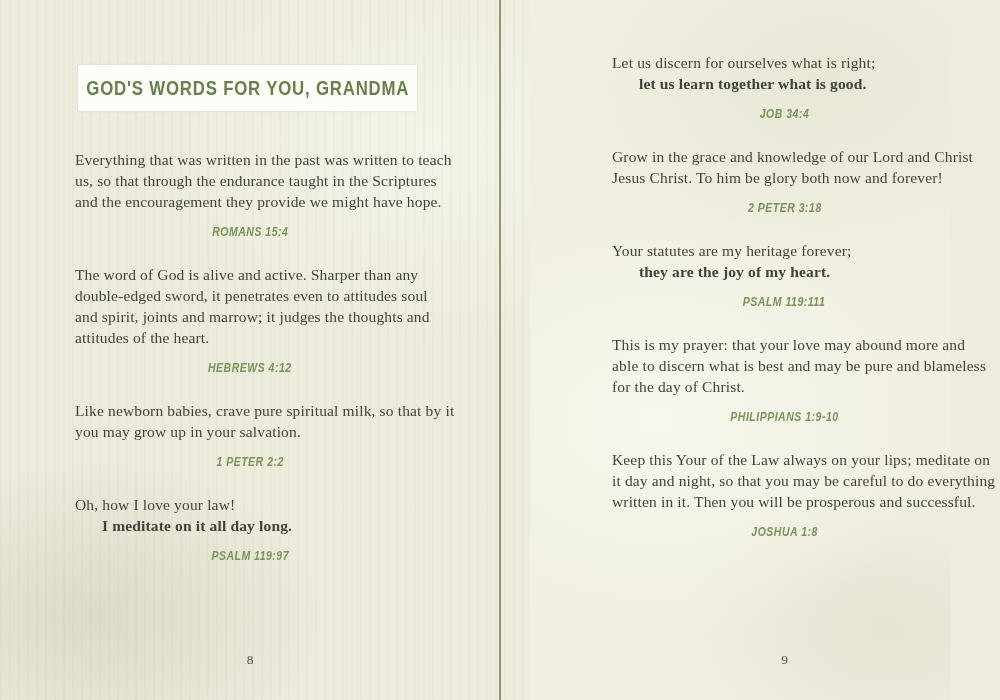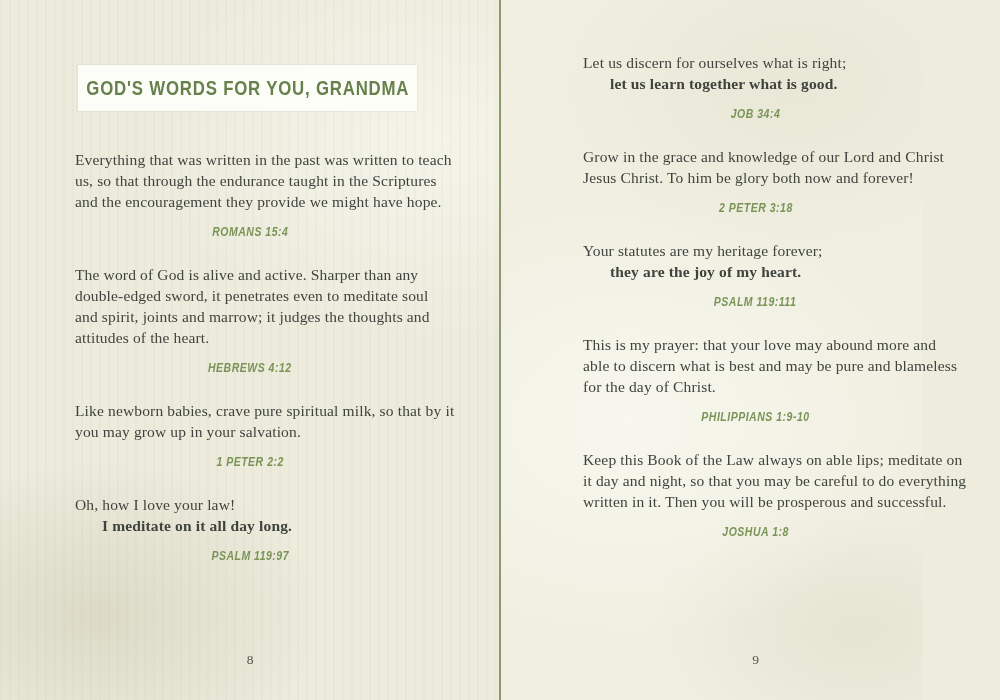"Let us discern for ourselves" .page-right { left: 501px -> 530px }
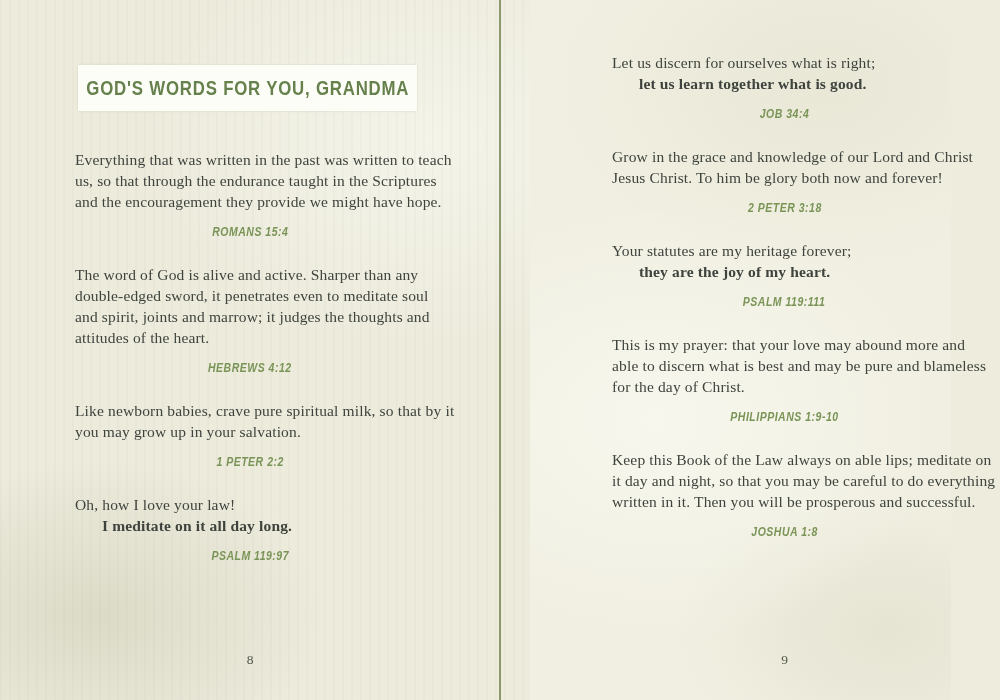"double-edged sword, it penetrates even" div.line { text: meditate -> attitudes }
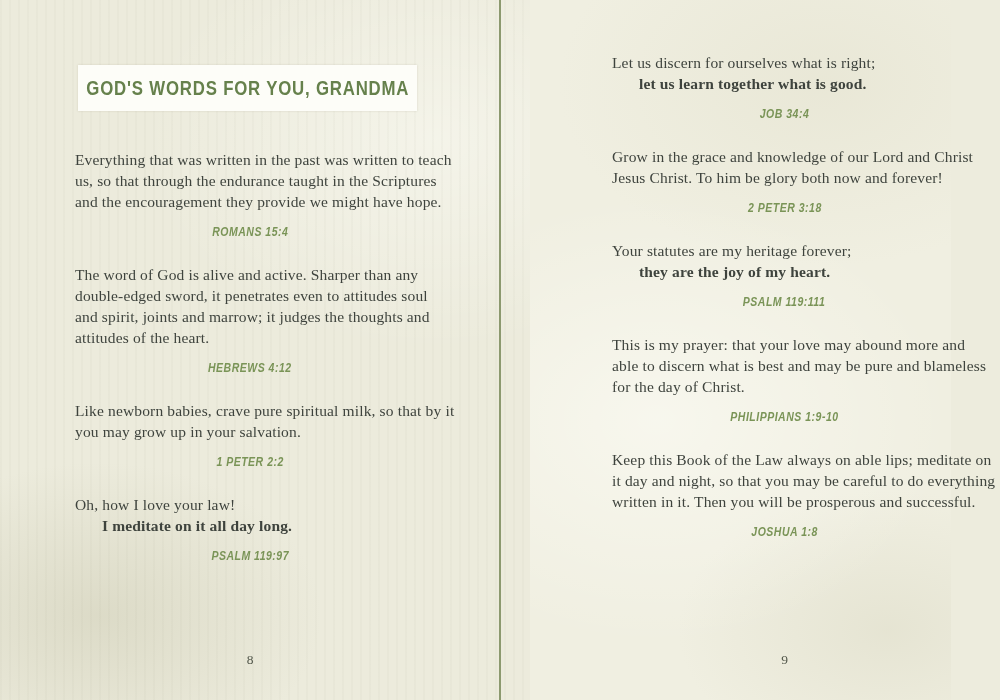"Keep this Book of the" div.line { text: Book of the Law always on able -> Your of the Law always on your }
